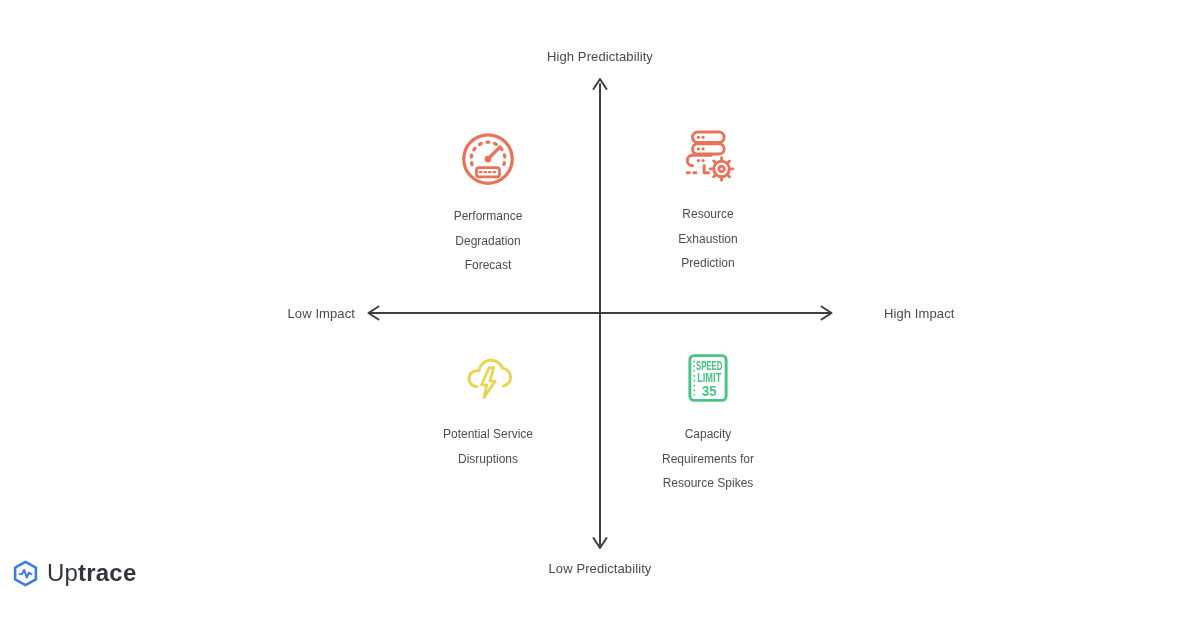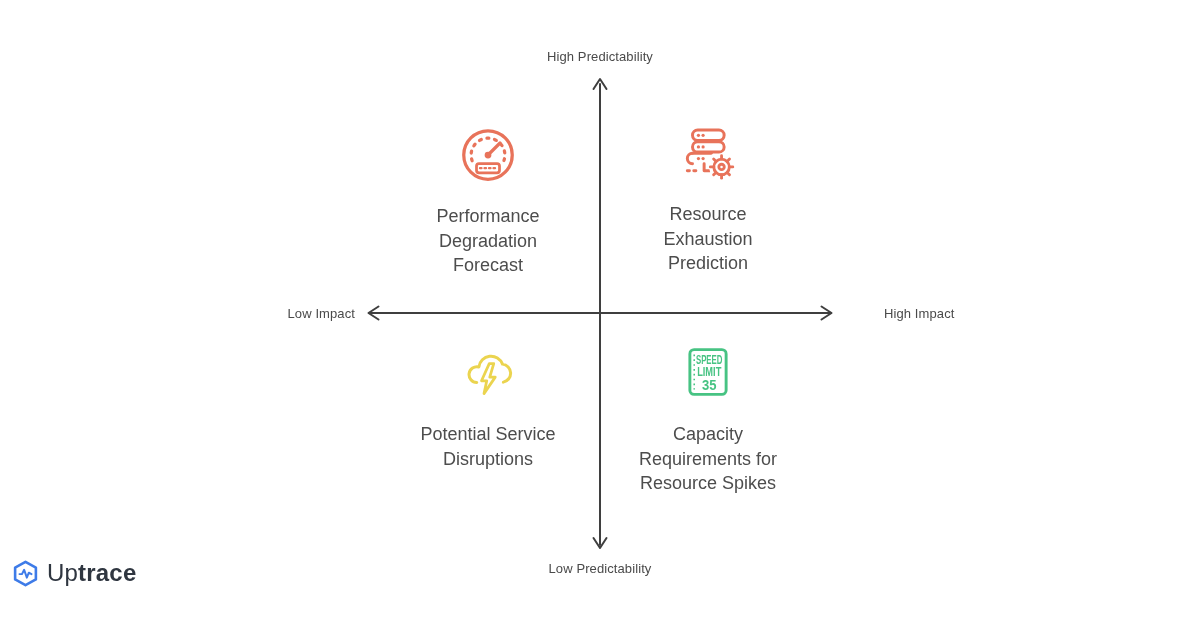"Performance" .quadrant .q-label { font-size: 18px -> 12px }
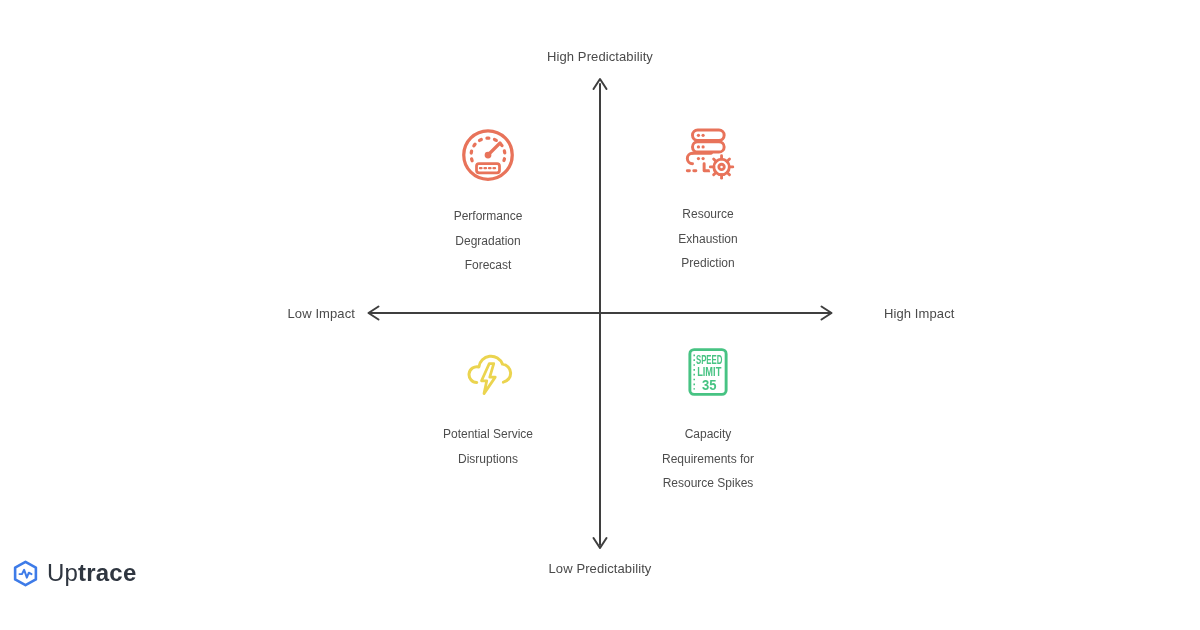"SPEED" .quadrant .icon-wrap { align-items: flex-start -> flex-end }
